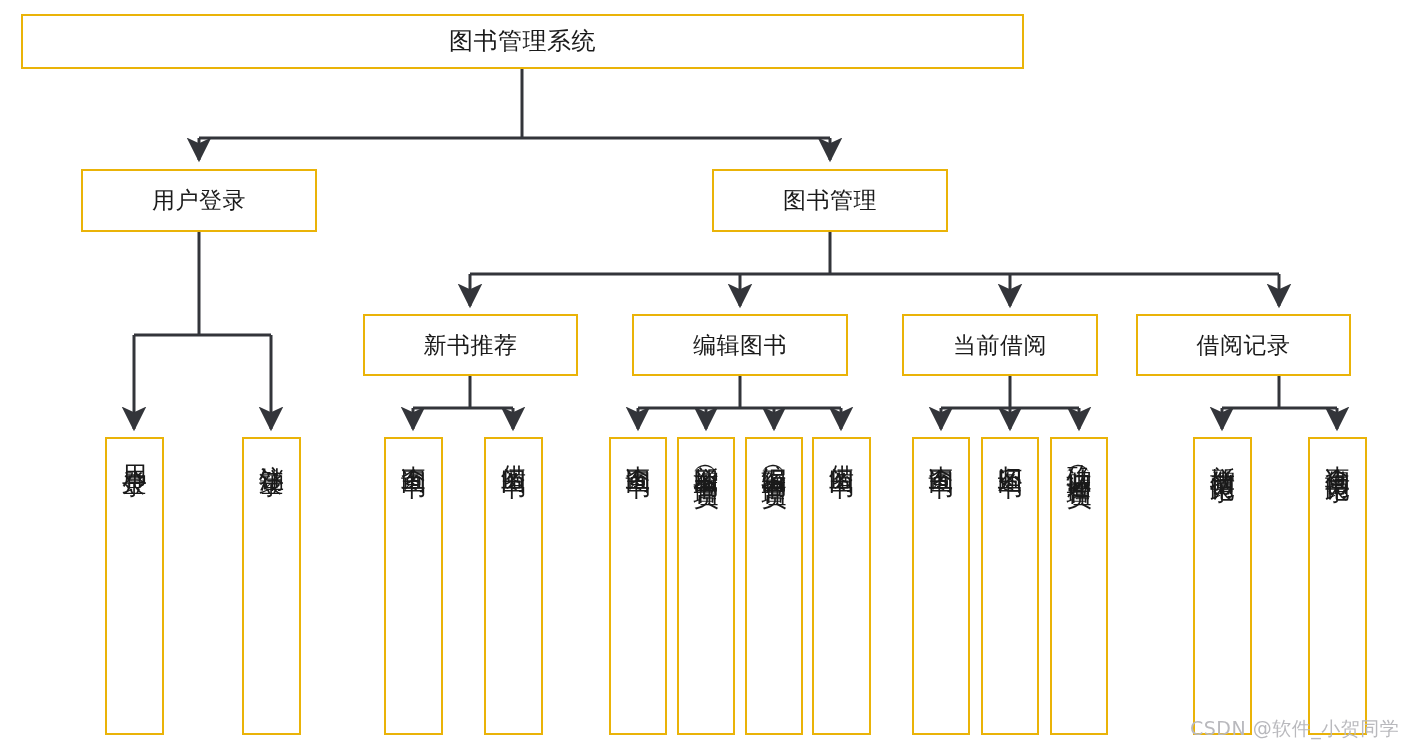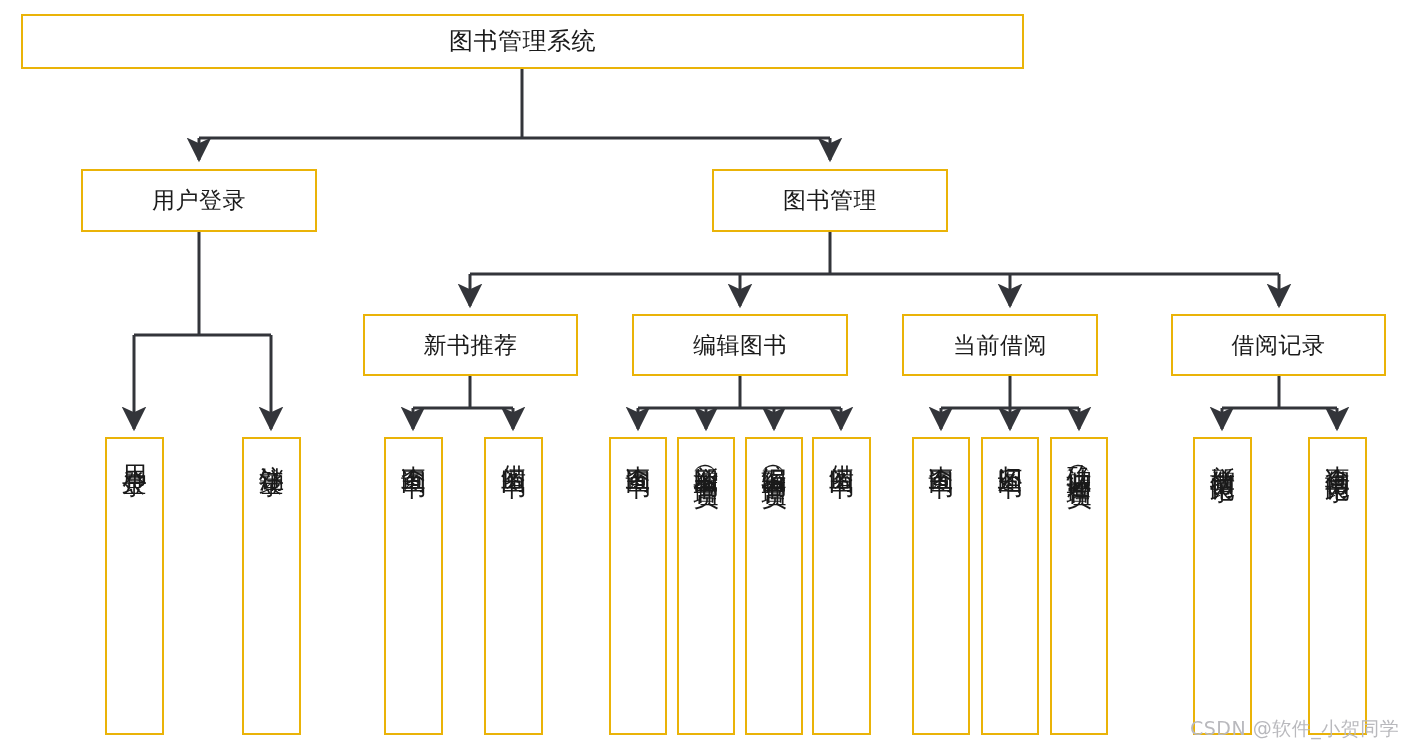"借阅记录" div.node { left: 1171px -> 1136px }
